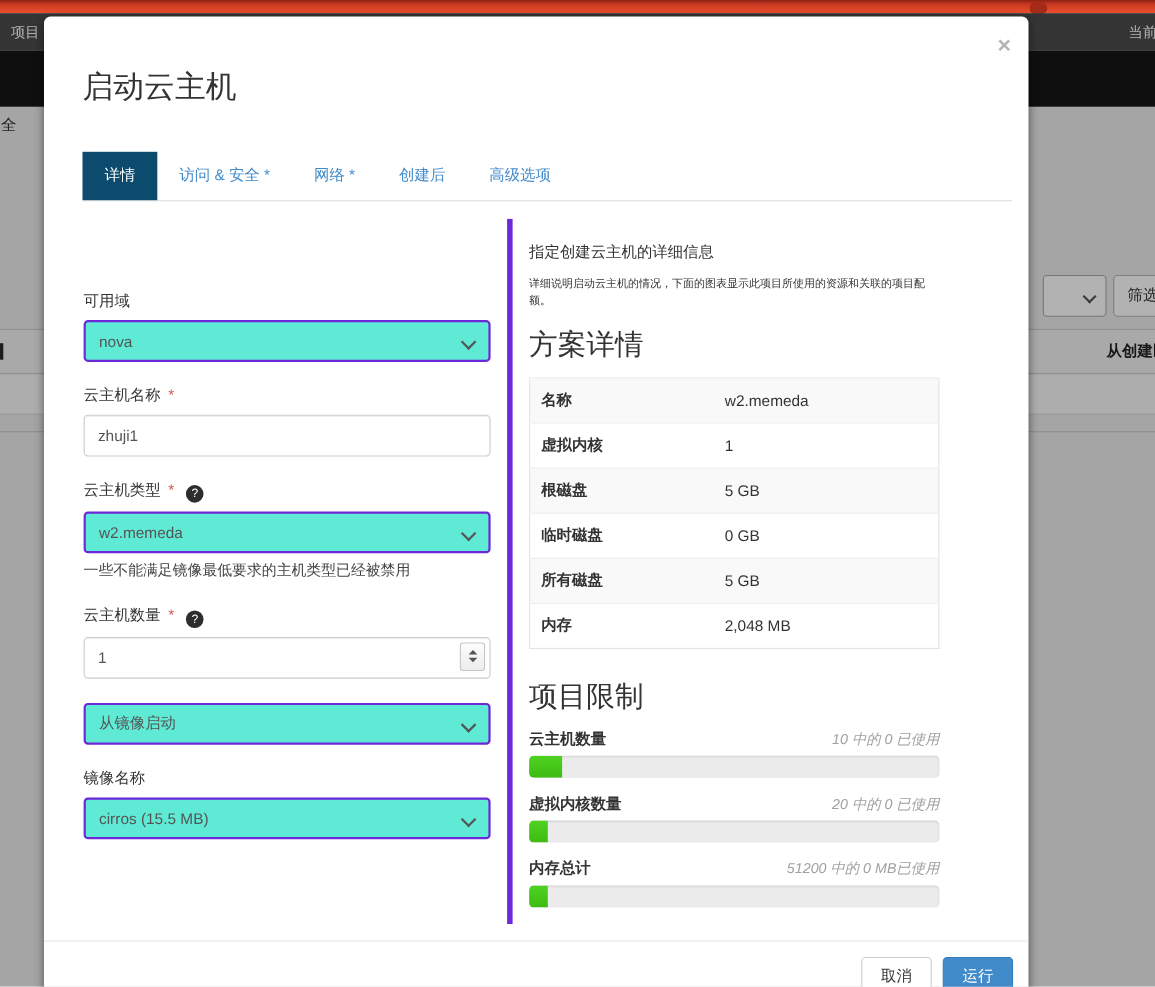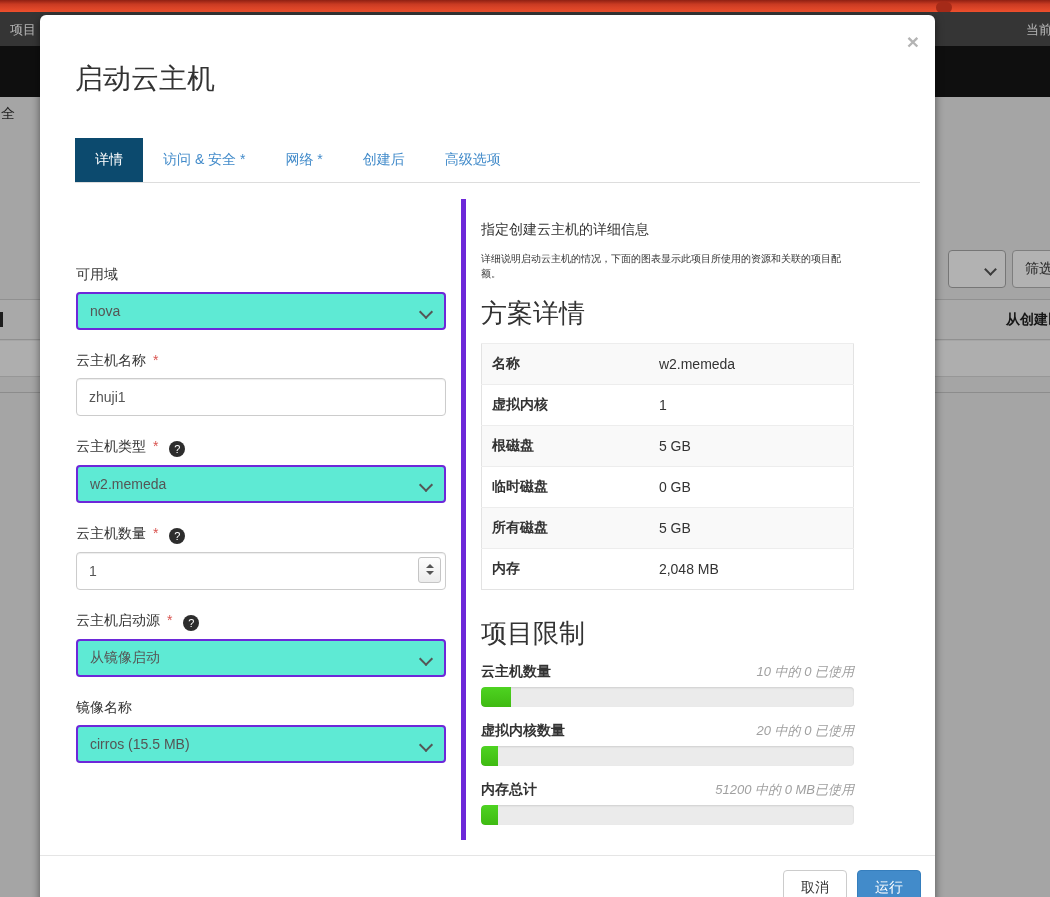"一些不能满足镜像最低要求的主机类型已经被禁用" div.hint { html: none -> <div>一些不能满足镜像最低要求的主机类型已经被禁用</div> }
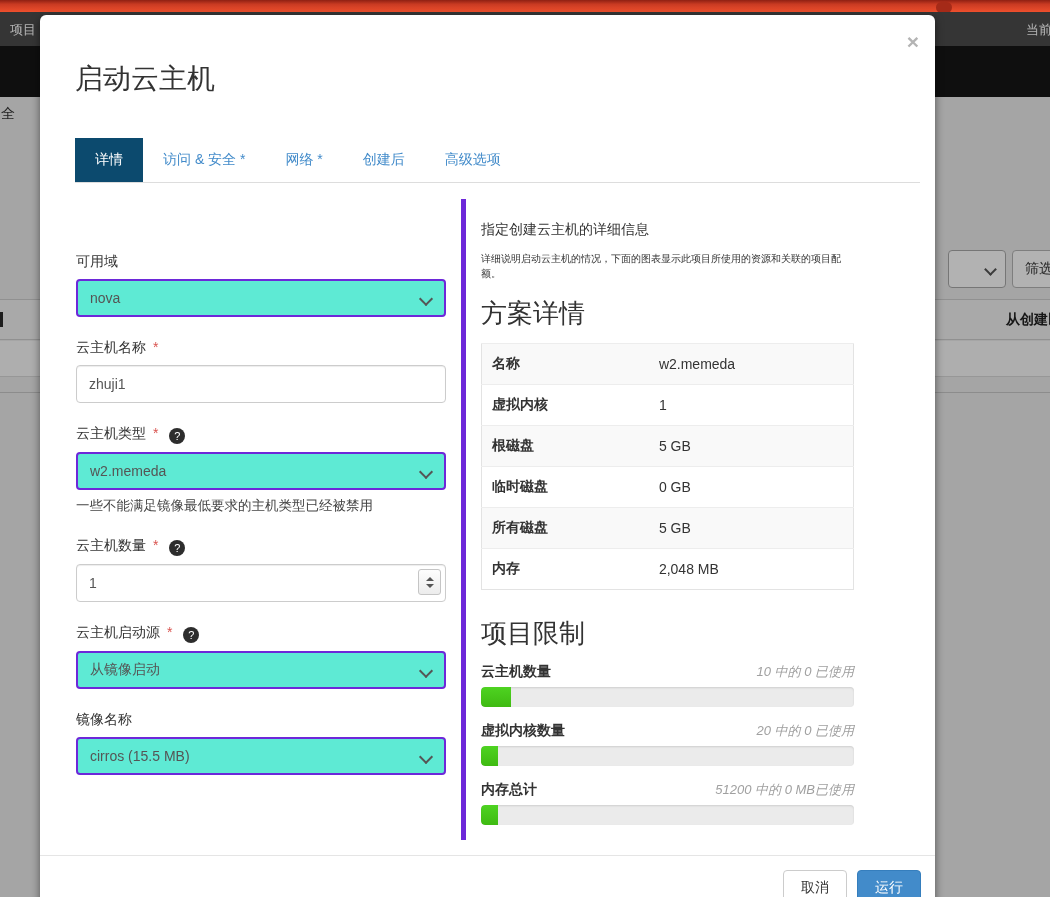"云主机启动源 * ?" label.field-label { html: <label> <span>云主机启动源</span> <span>*</span> <span>?</span> </label> -> none }
